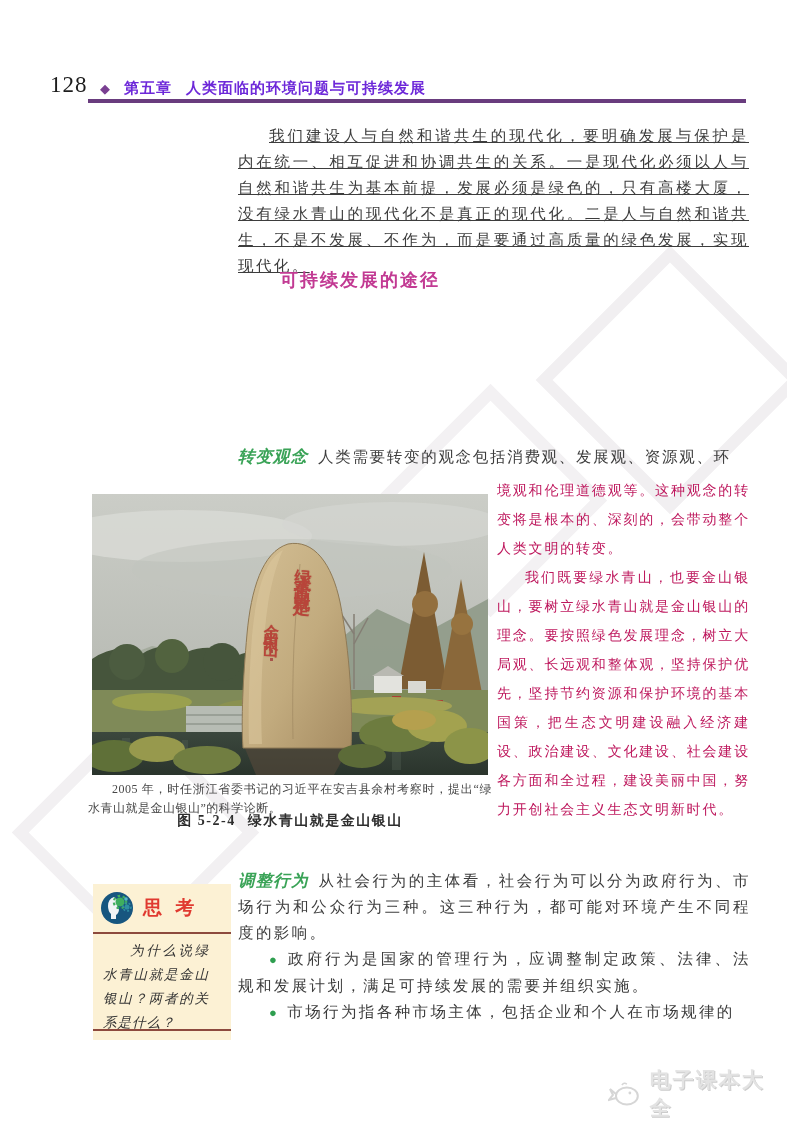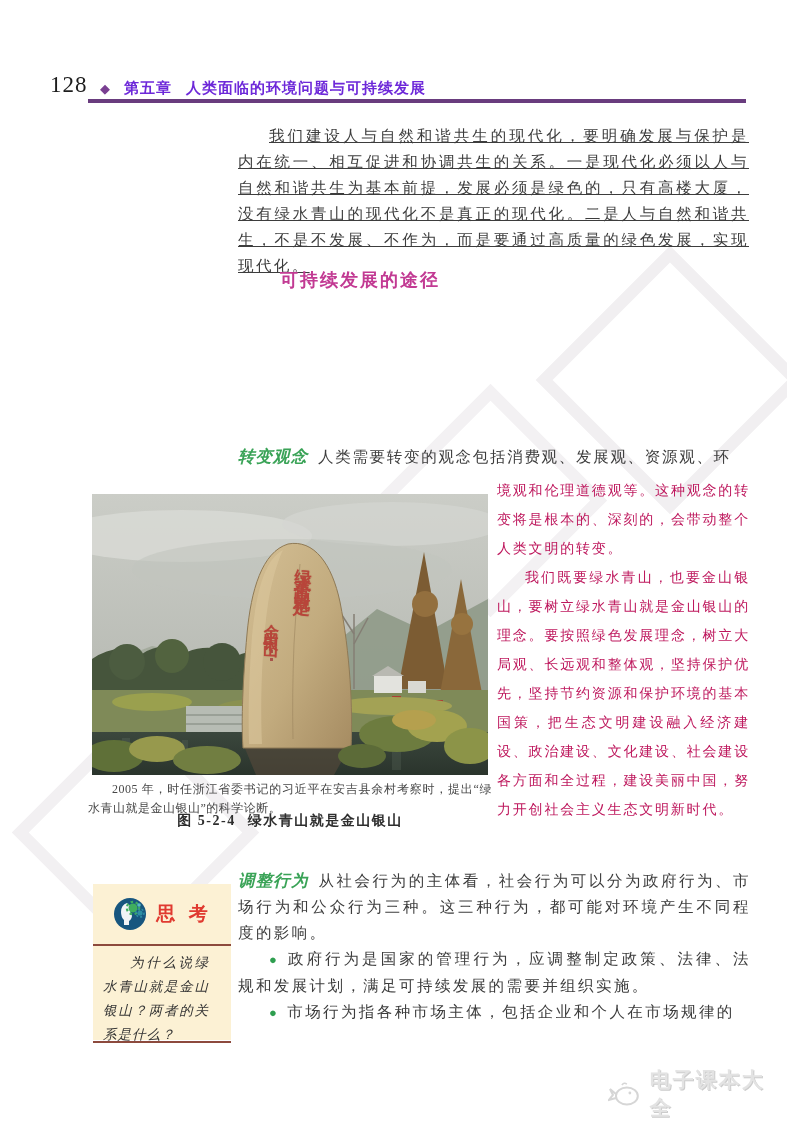"思 考" .think-head { height: 60px -> 48px; justify-content: center -> none }
